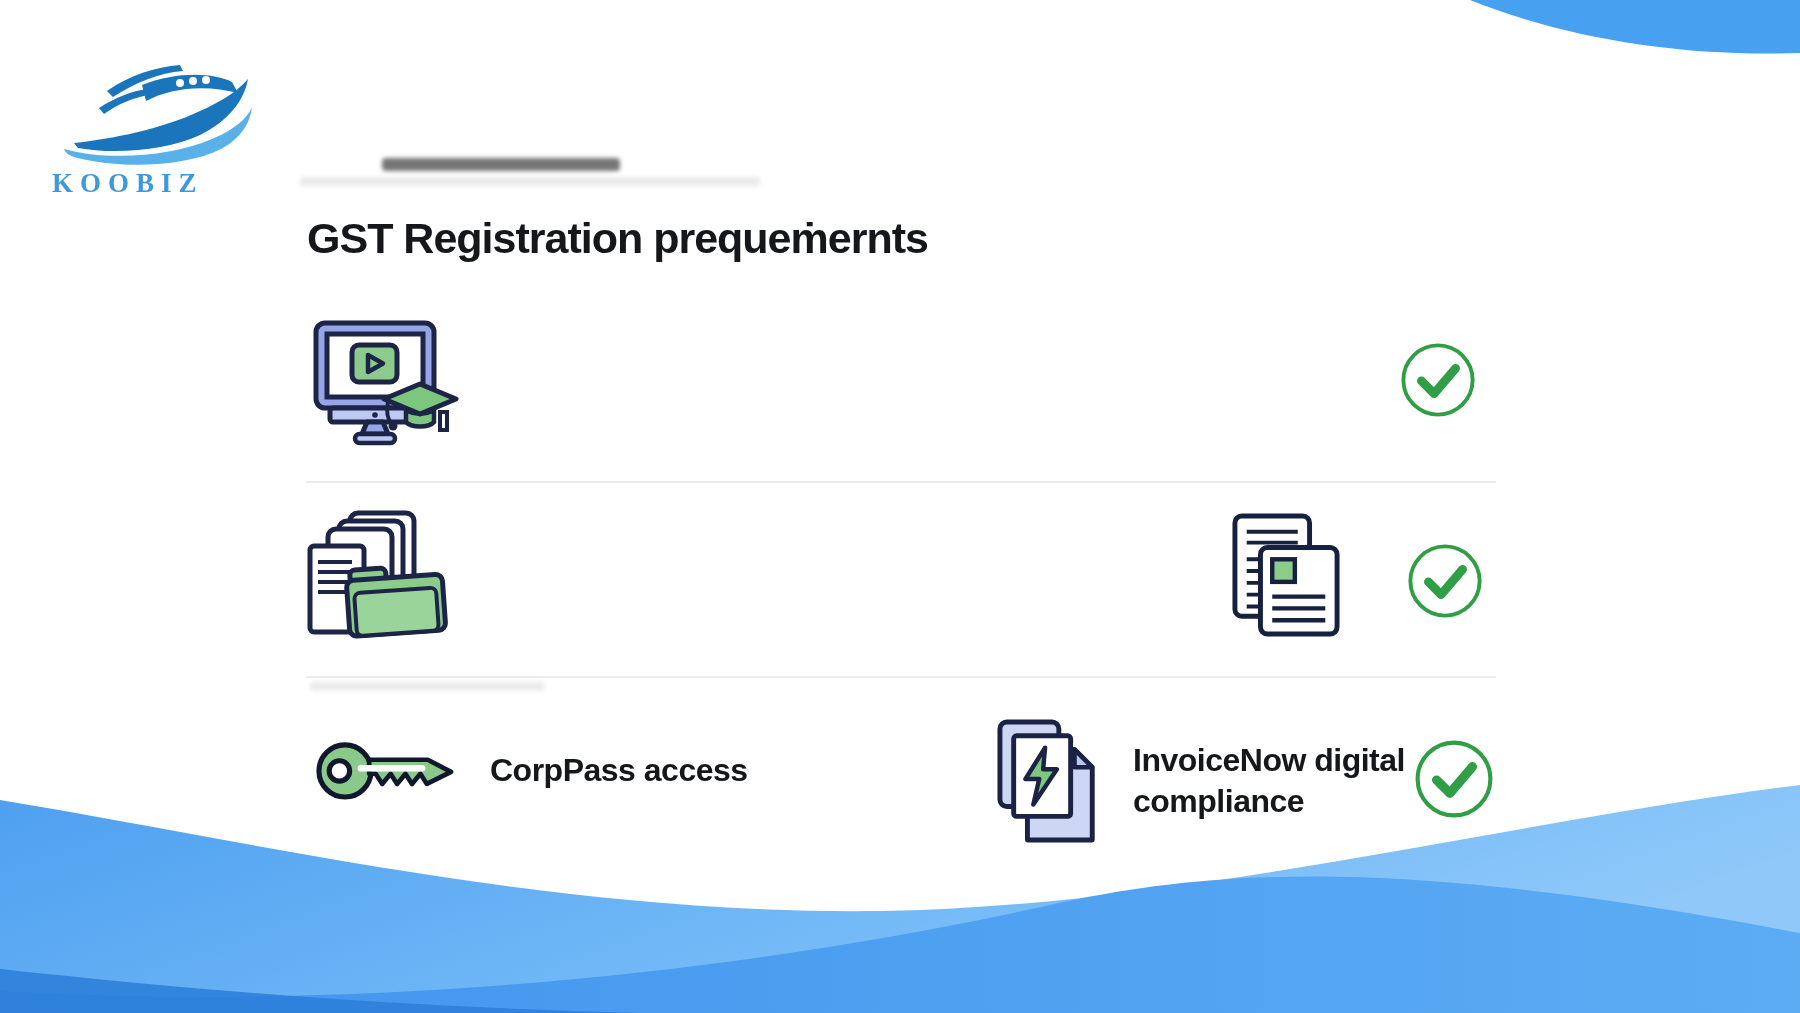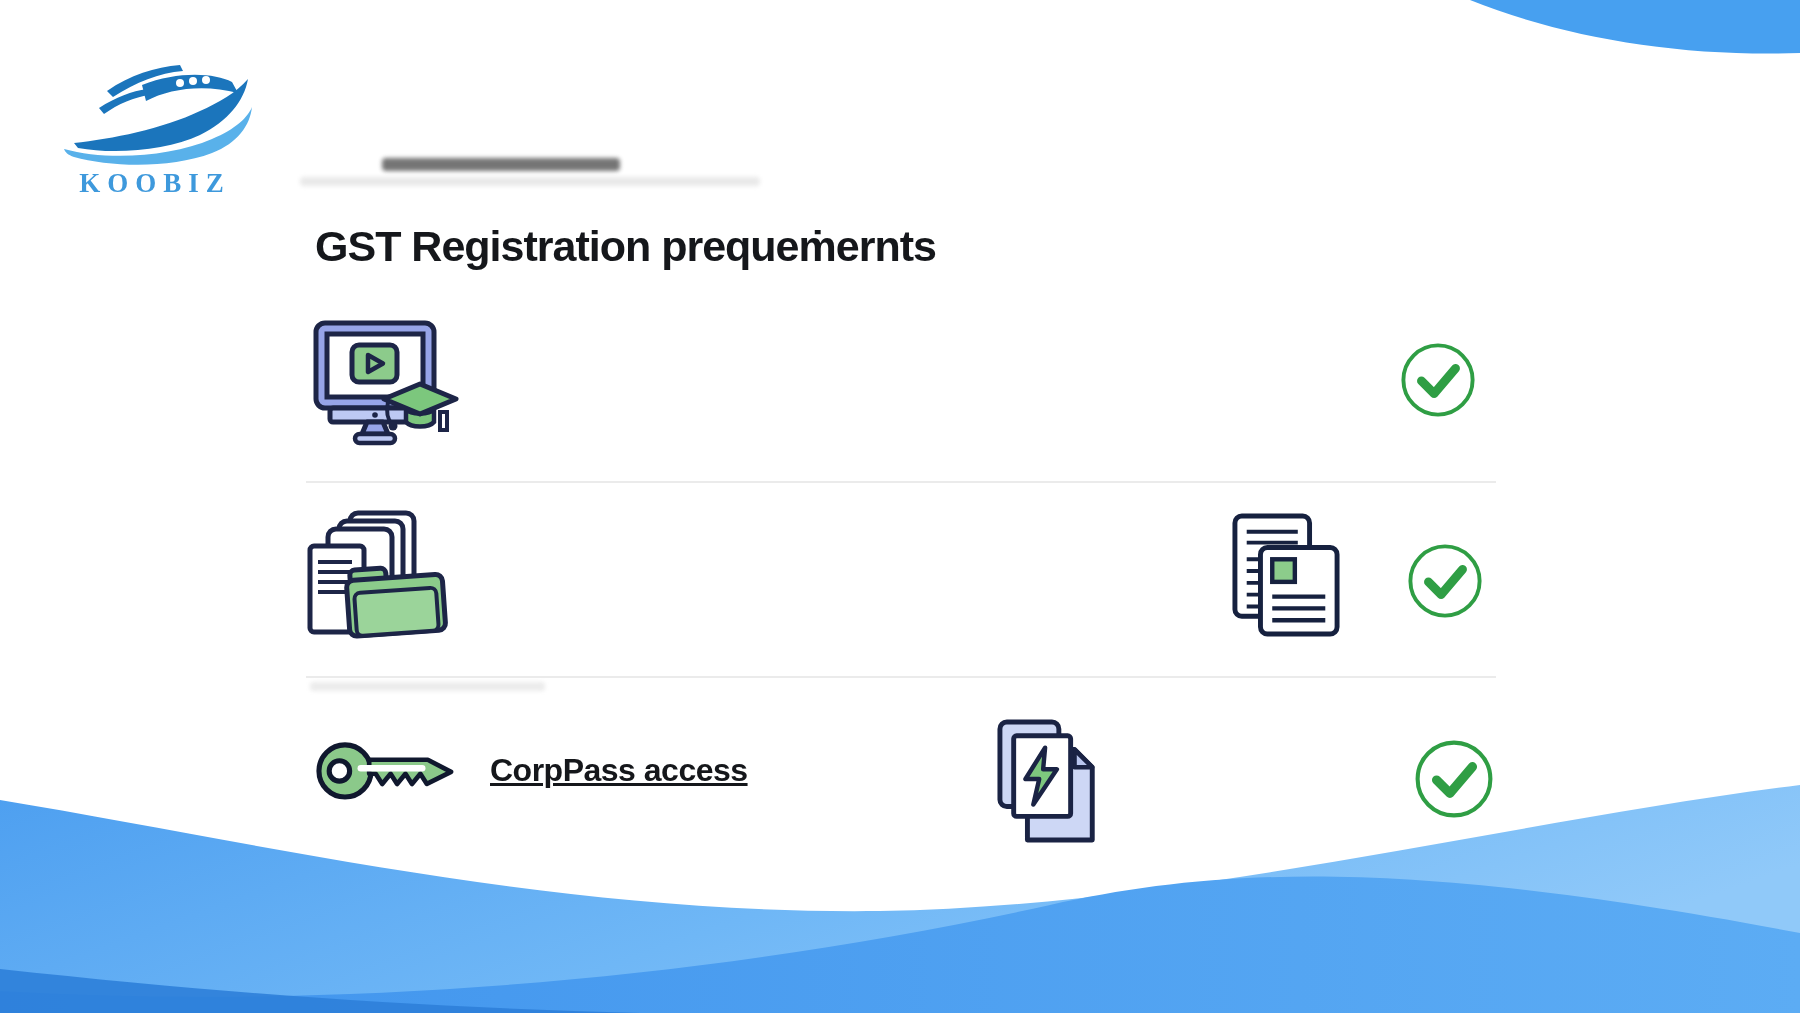"KOOBIZ" .logo-text { text-align: center -> left }
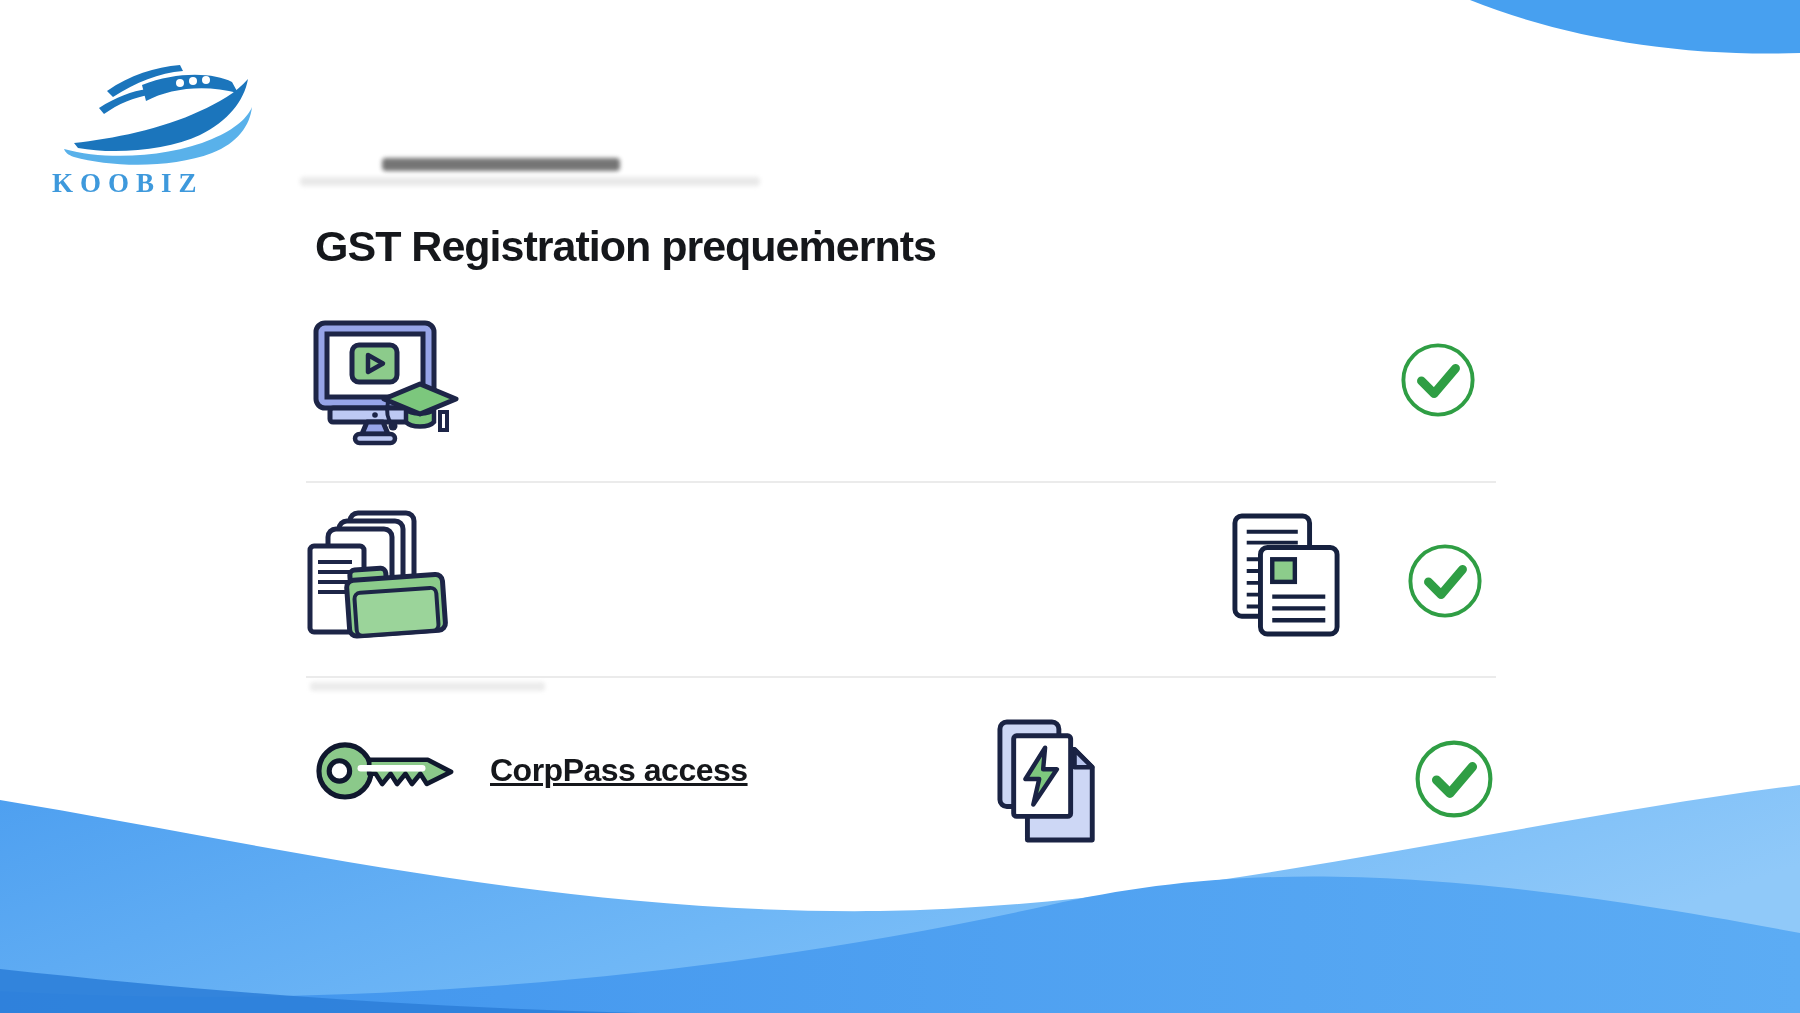"GST Registration prequeṁernts" h1.abs { margin: 12px -> 4px }
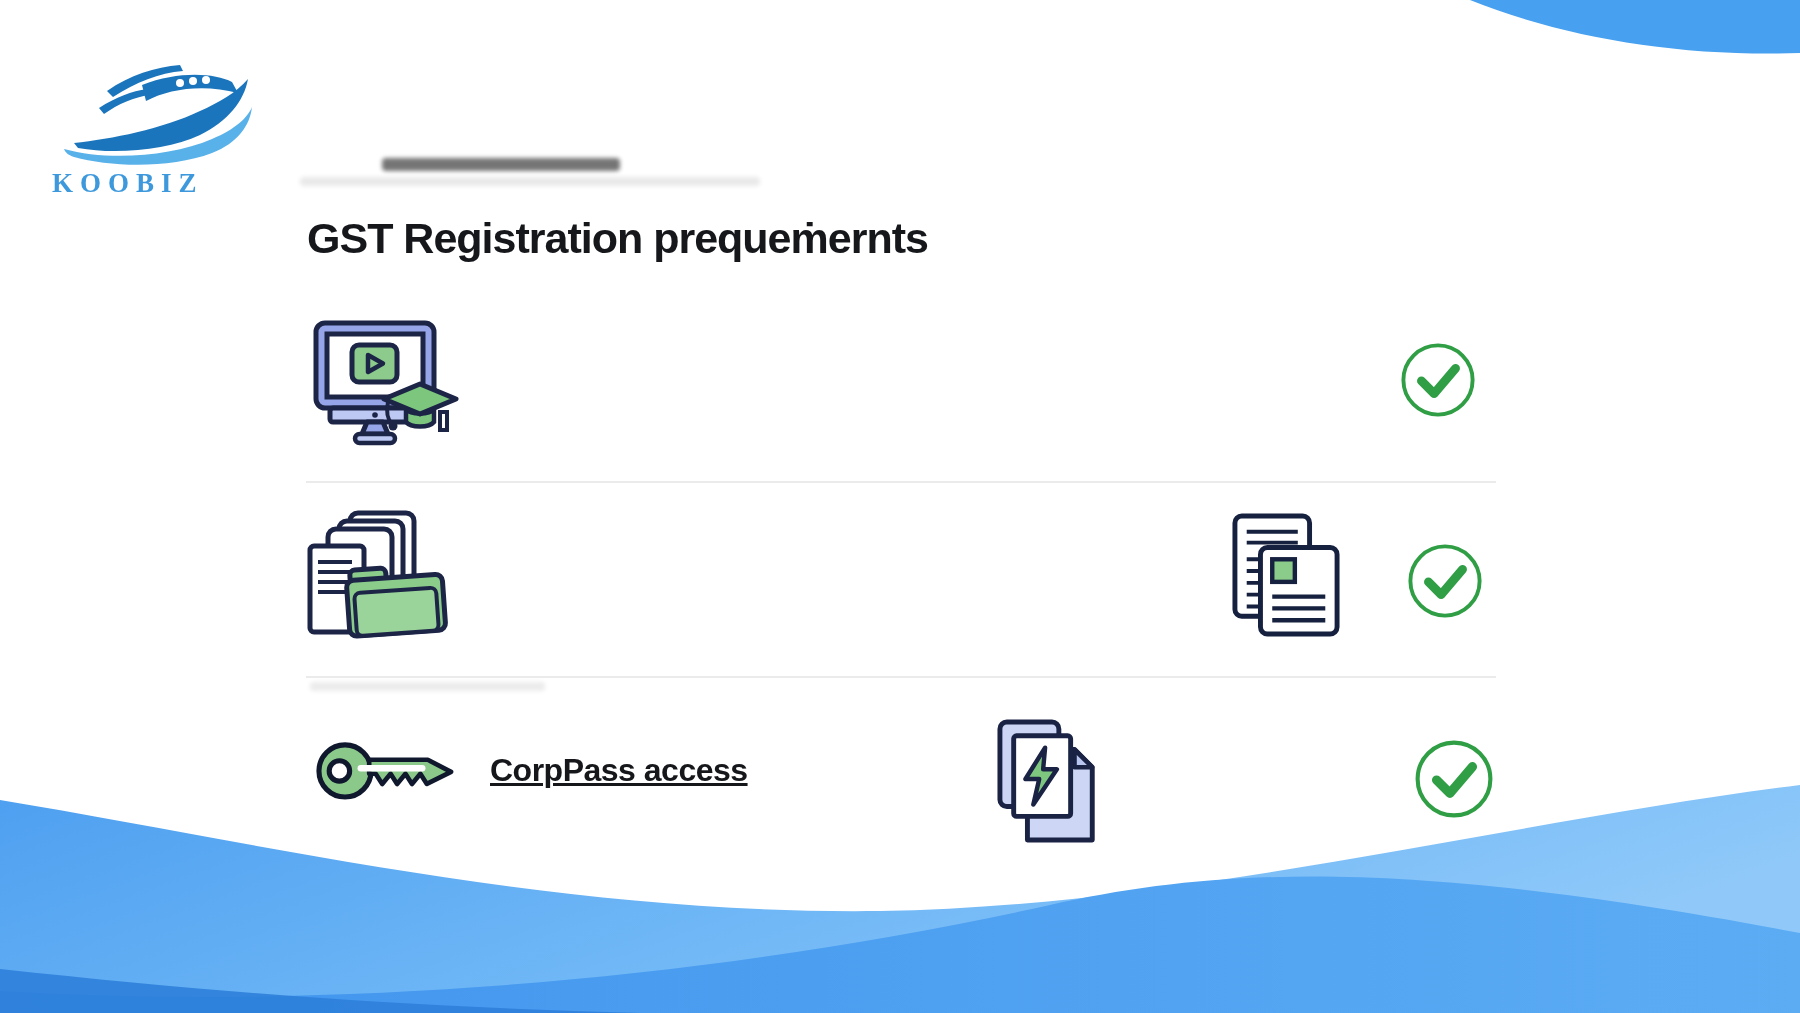"CorpPass access" div.abs { text-decoration: underline -> none }
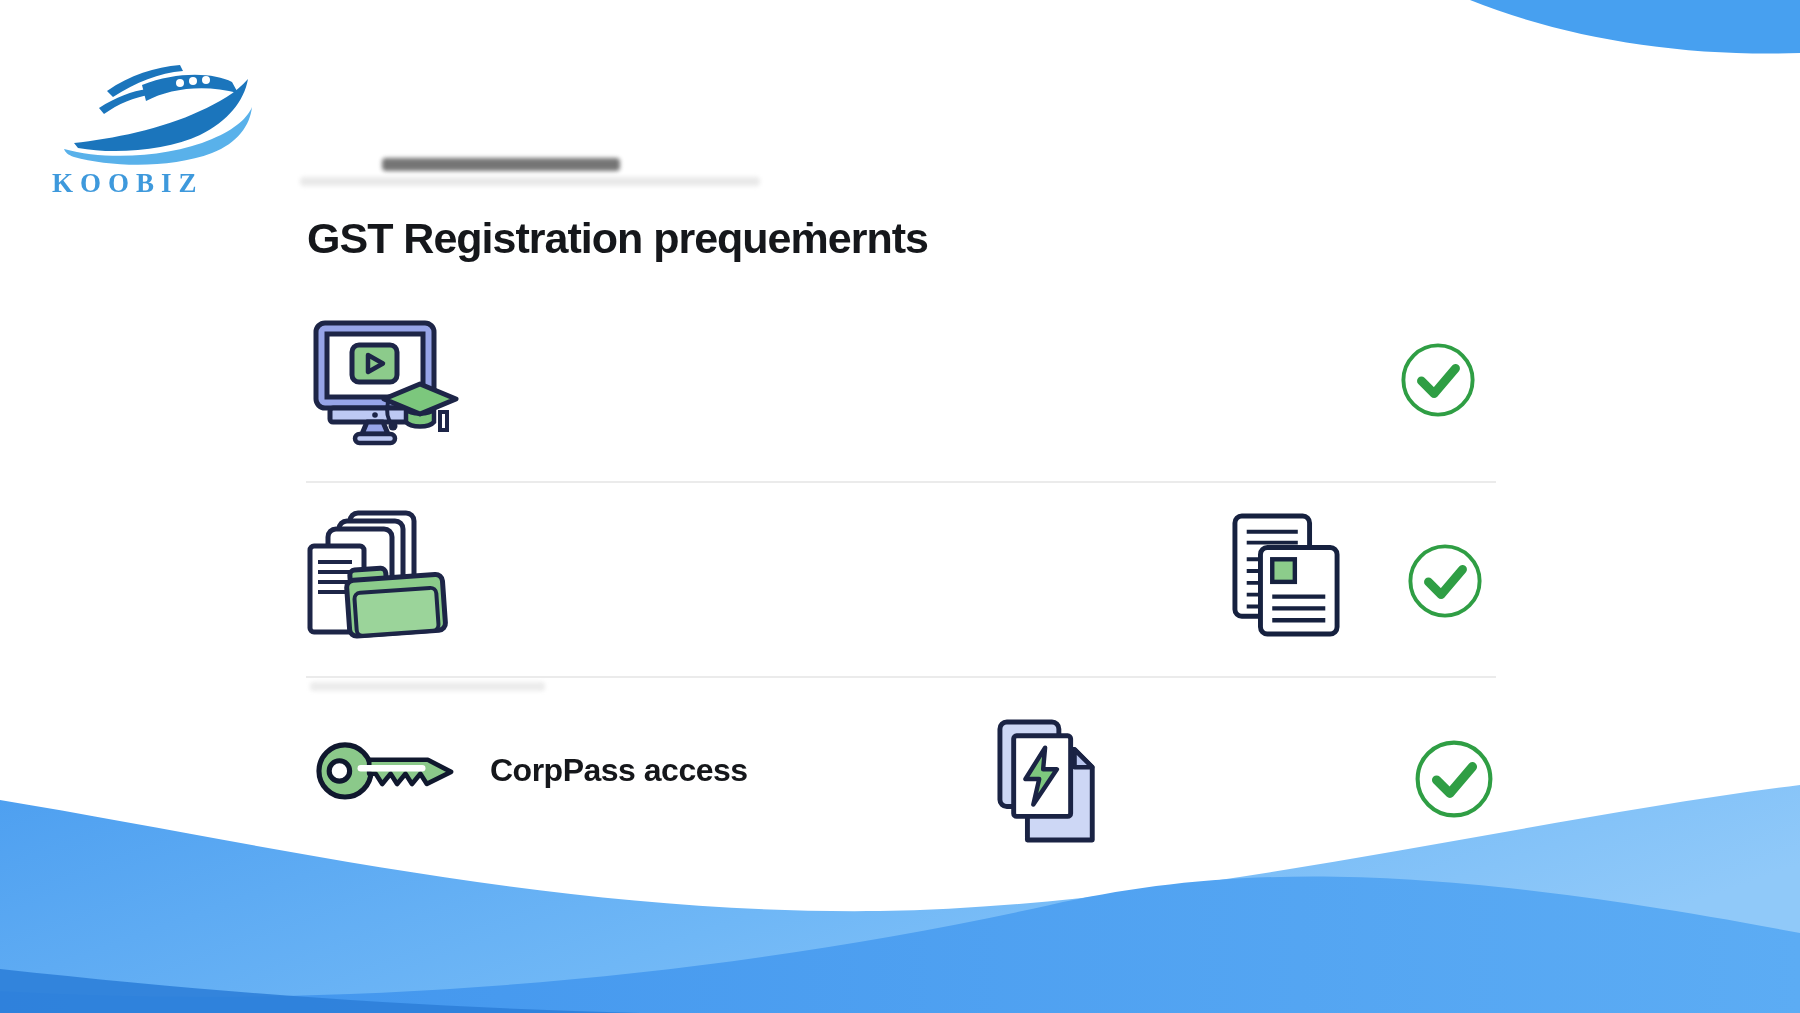"InvoiceNow digital compliance" div.abs { html: none -> <div>InvoiceNow digital compliance</div> }
